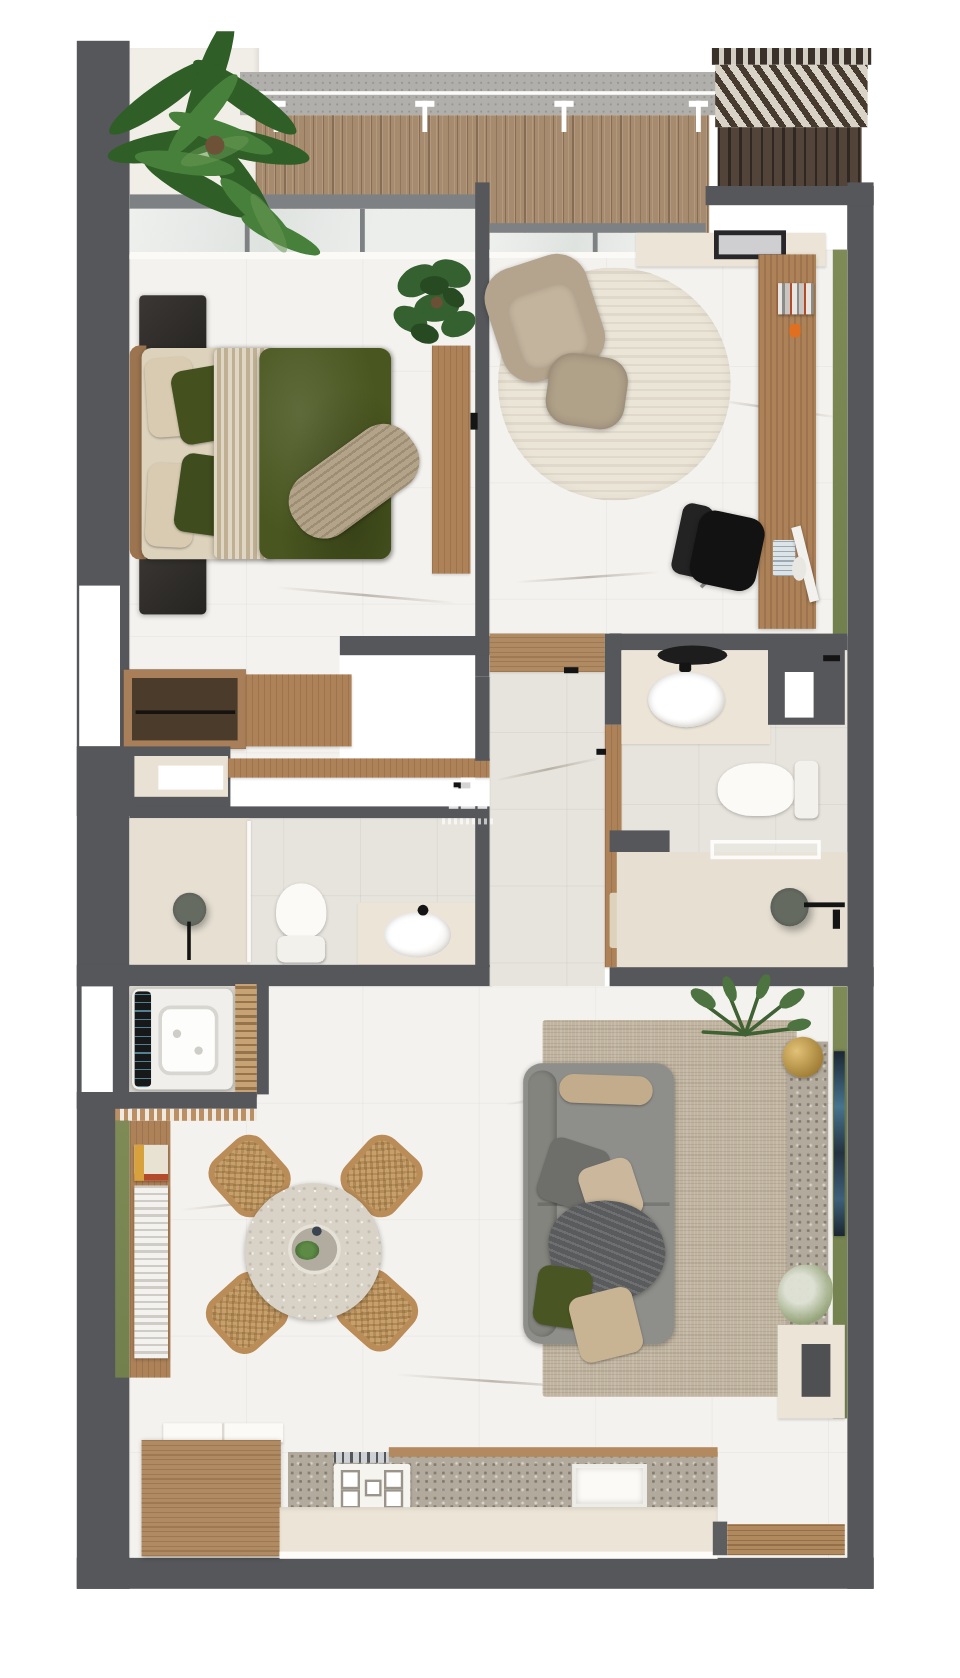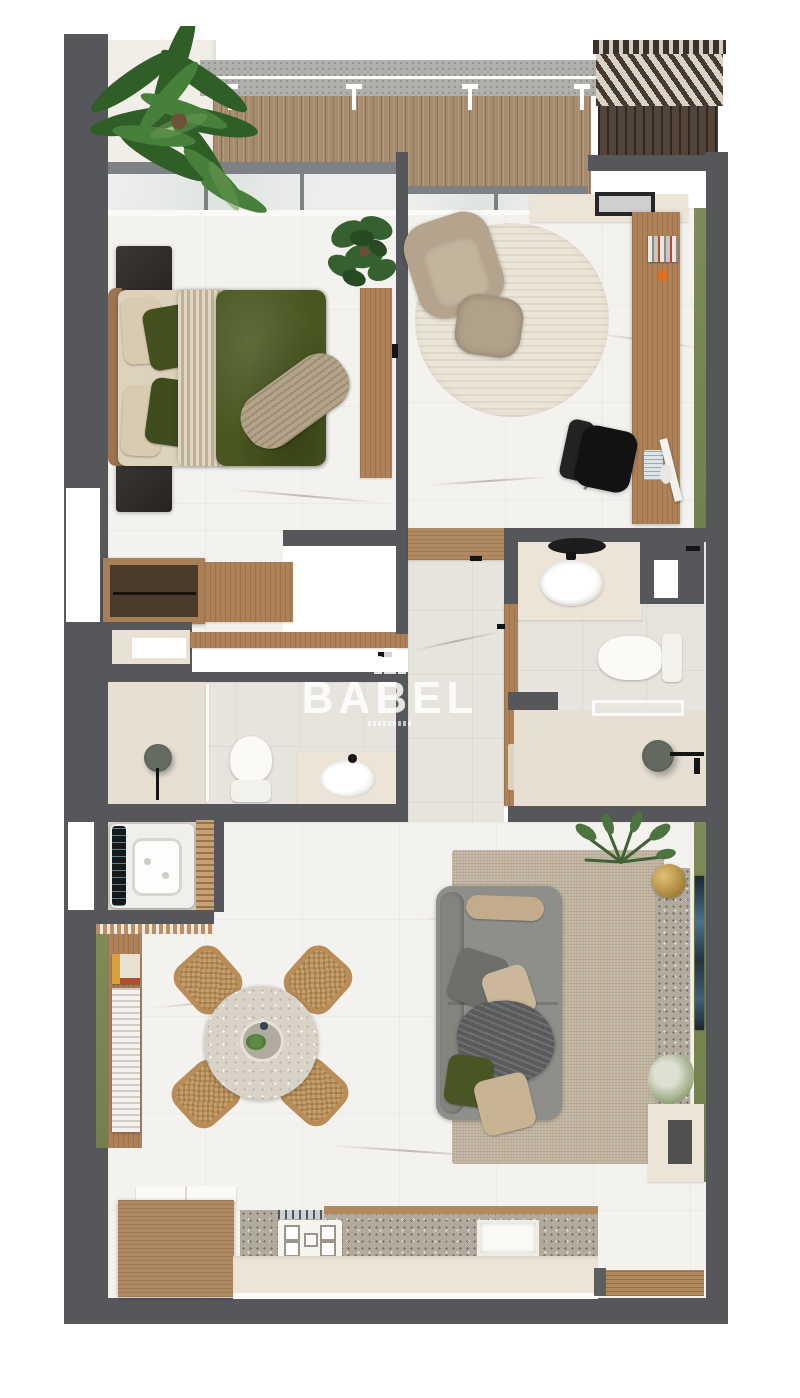"BABEL" div.wm-text { html: <div>BABEL</div> -> none }
